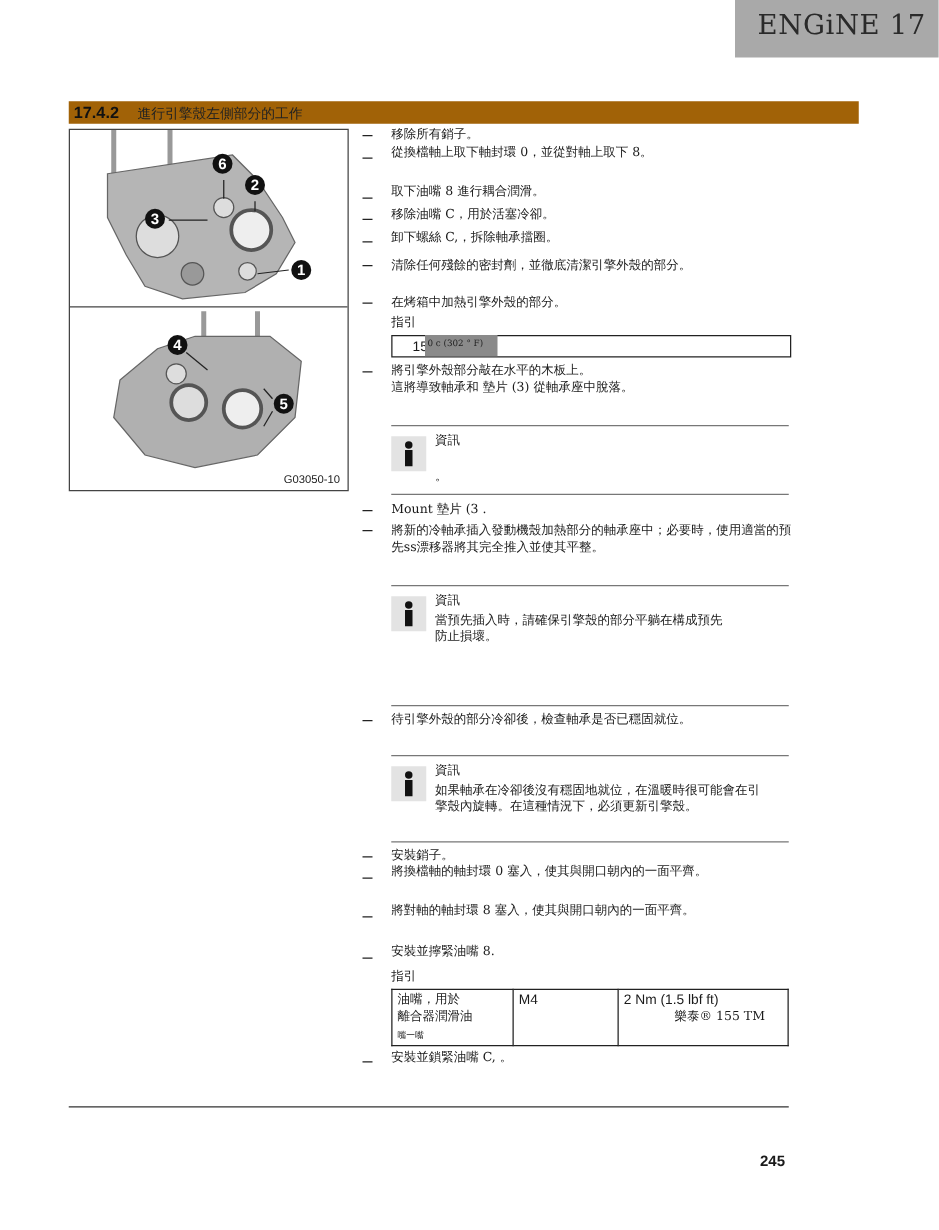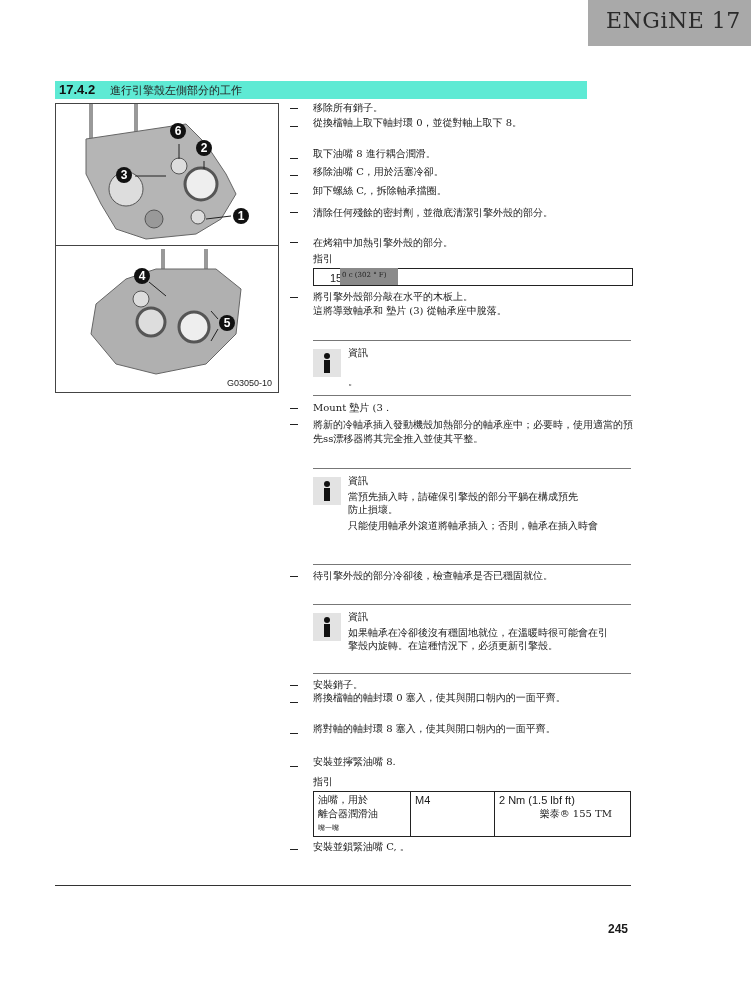"17.4.2" .section-bar { background: #5eead4 -> #a16207; width: 532px -> 632px }
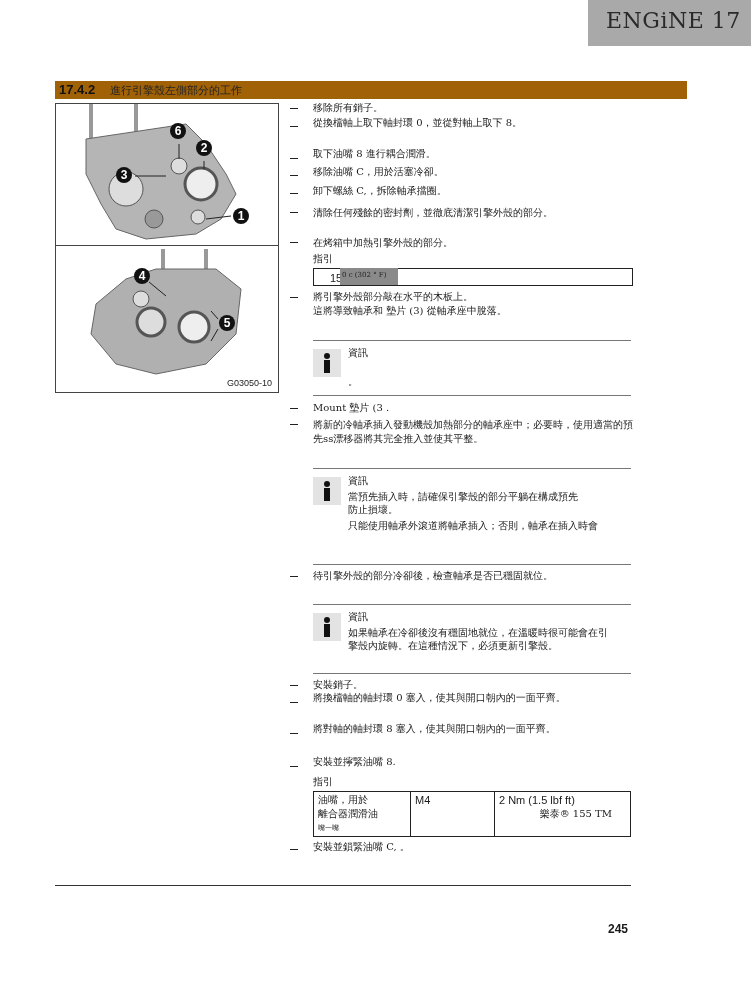"只能使用軸承外滾道將軸承插入；否則，軸承在插入時會" span.info-text { html: <span>只能使用軸承外滾道將軸承插入；否則，軸承在插入時會</span> -> none }
